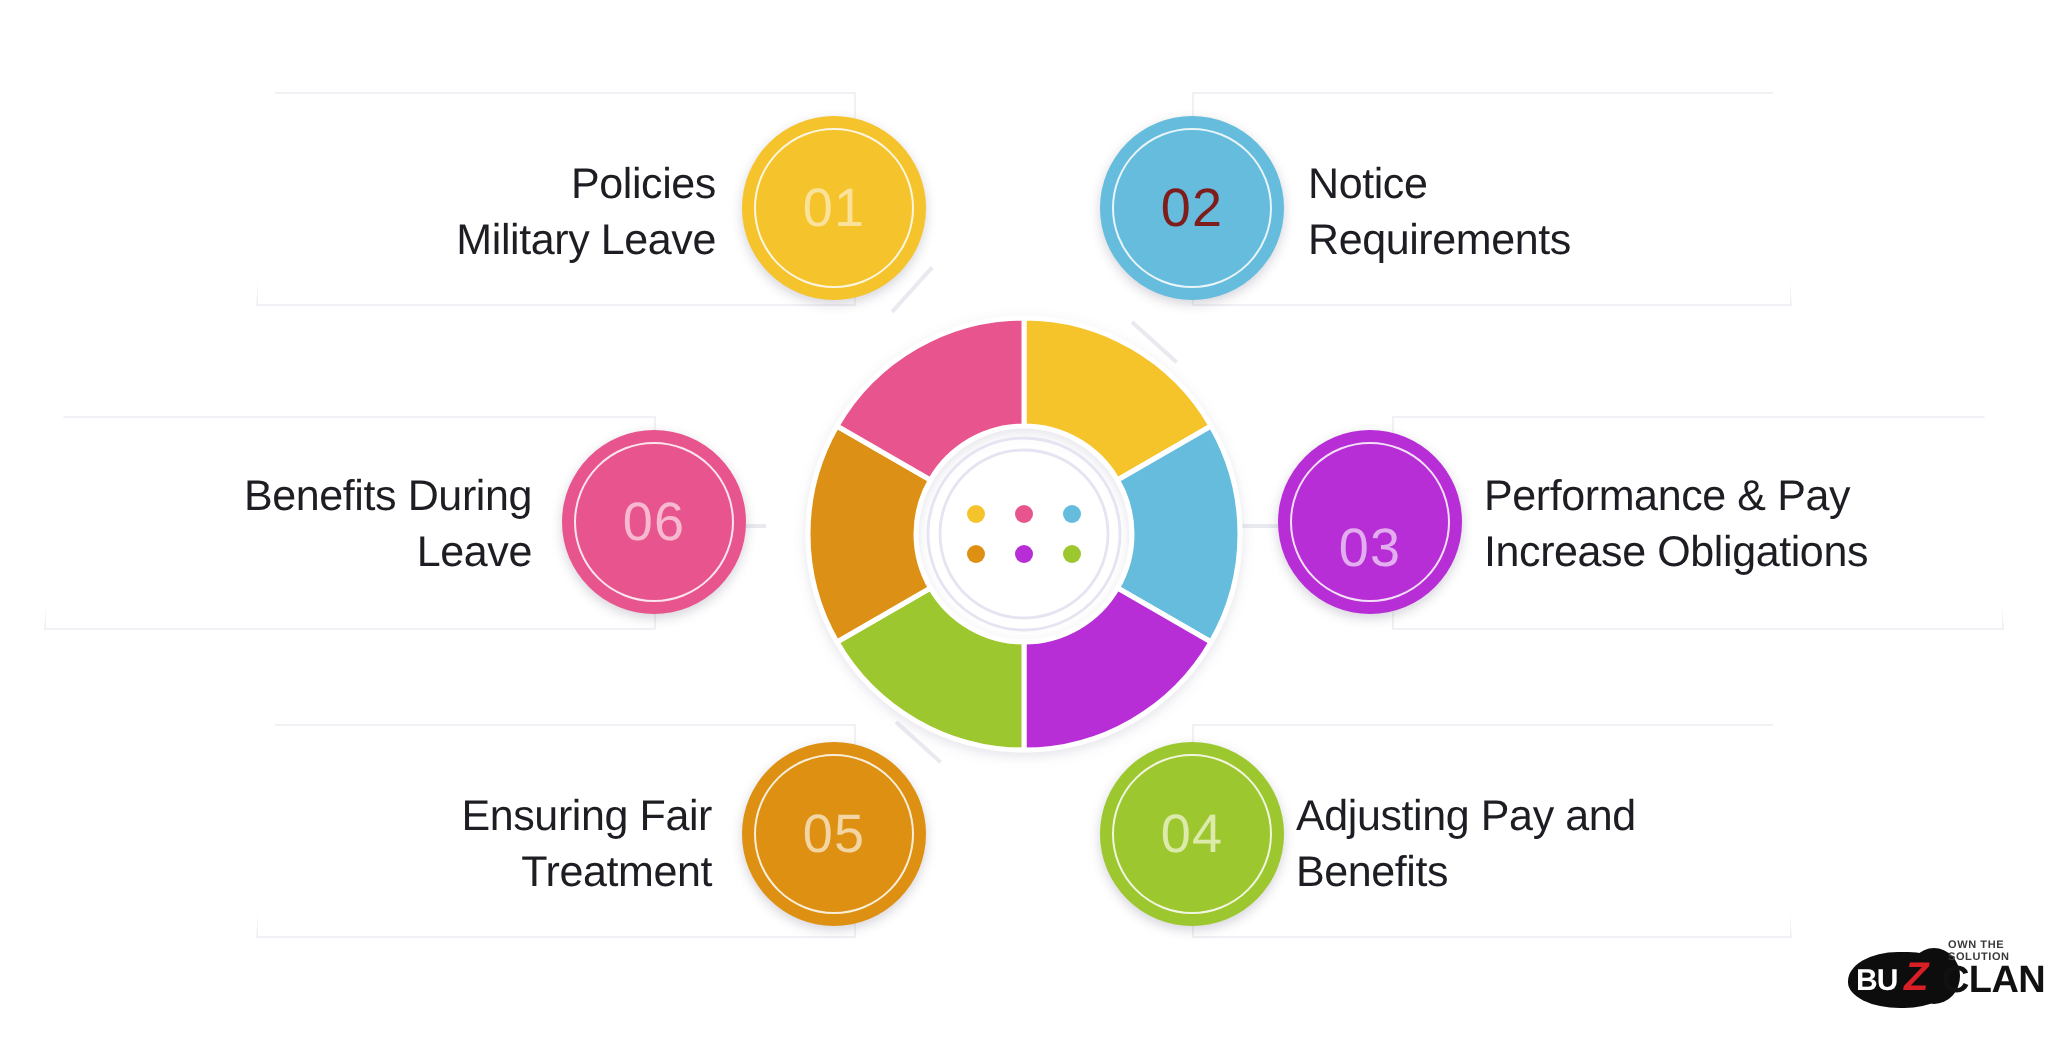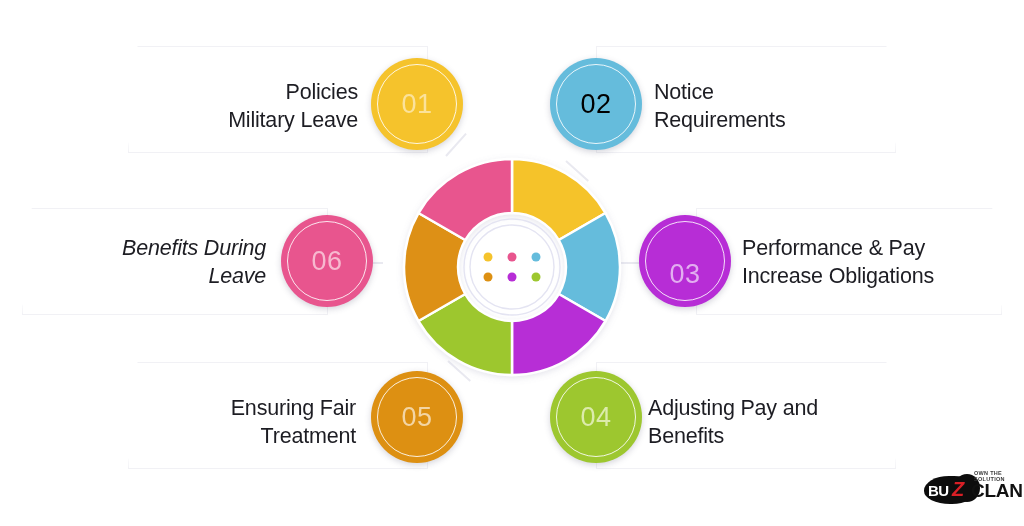"02" span.num { color: #000000 -> #7f1d1d }
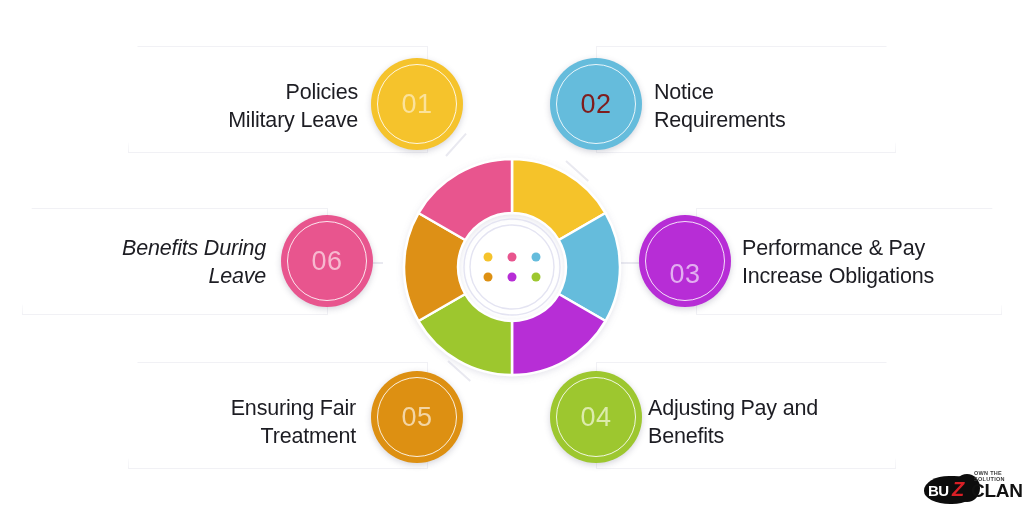"Benefits During" .label-06 { font-style: italic -> none }
